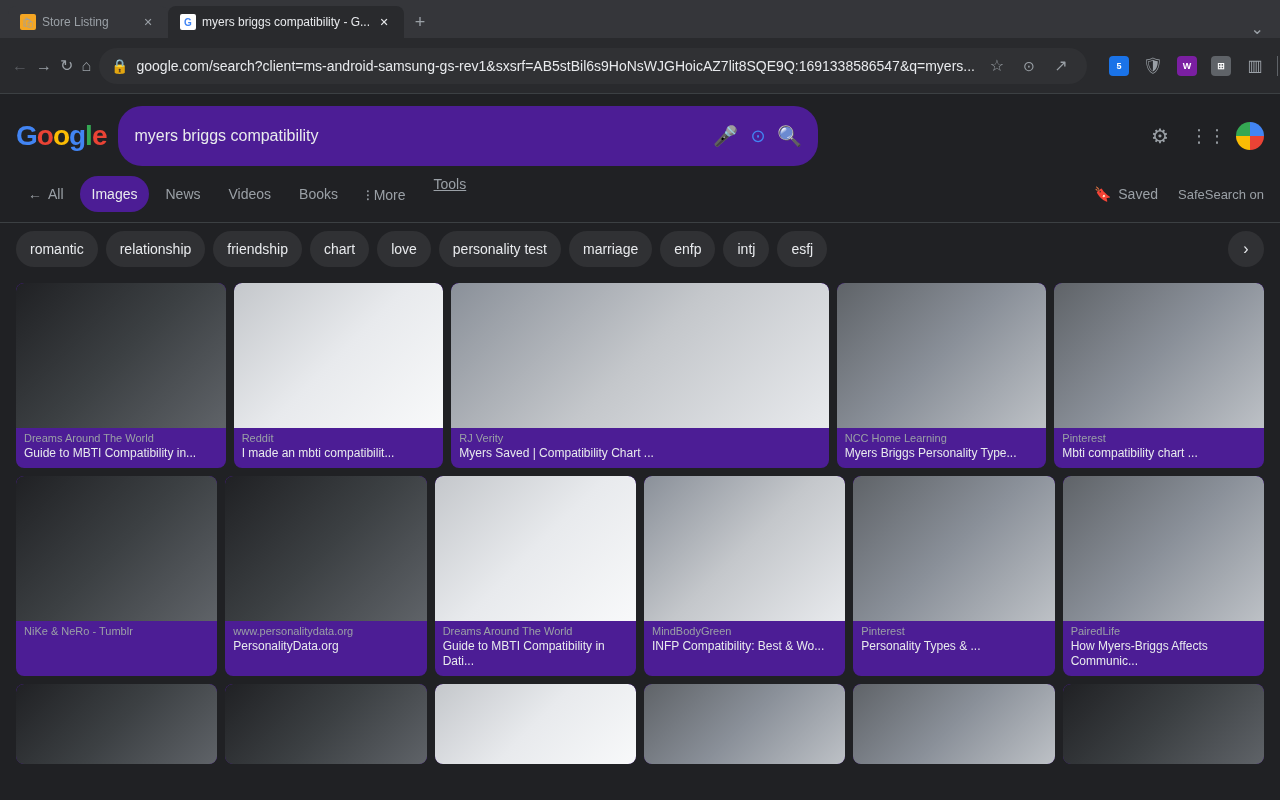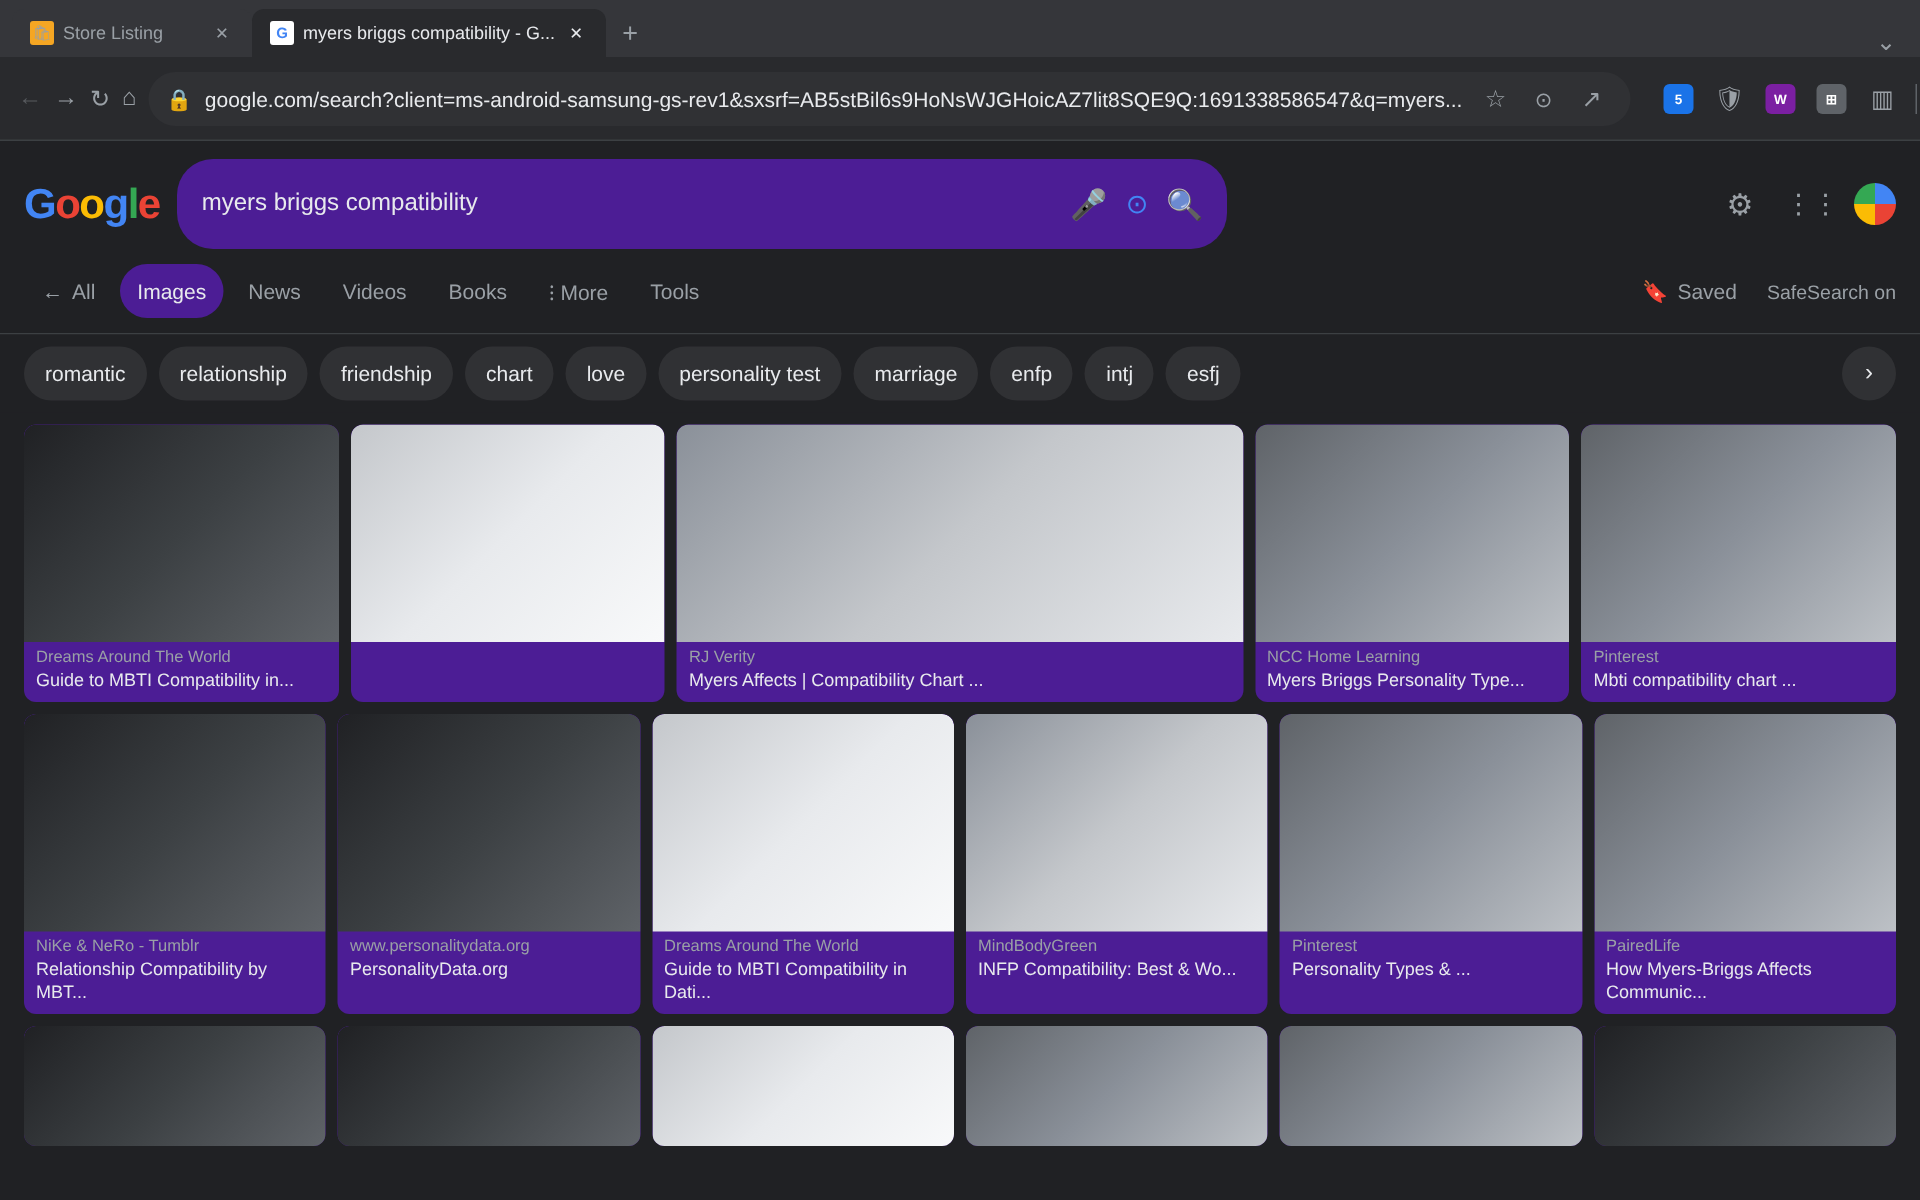"Tools" .tools-btn { align-items: center -> flex-start; text-decoration: none -> underline }
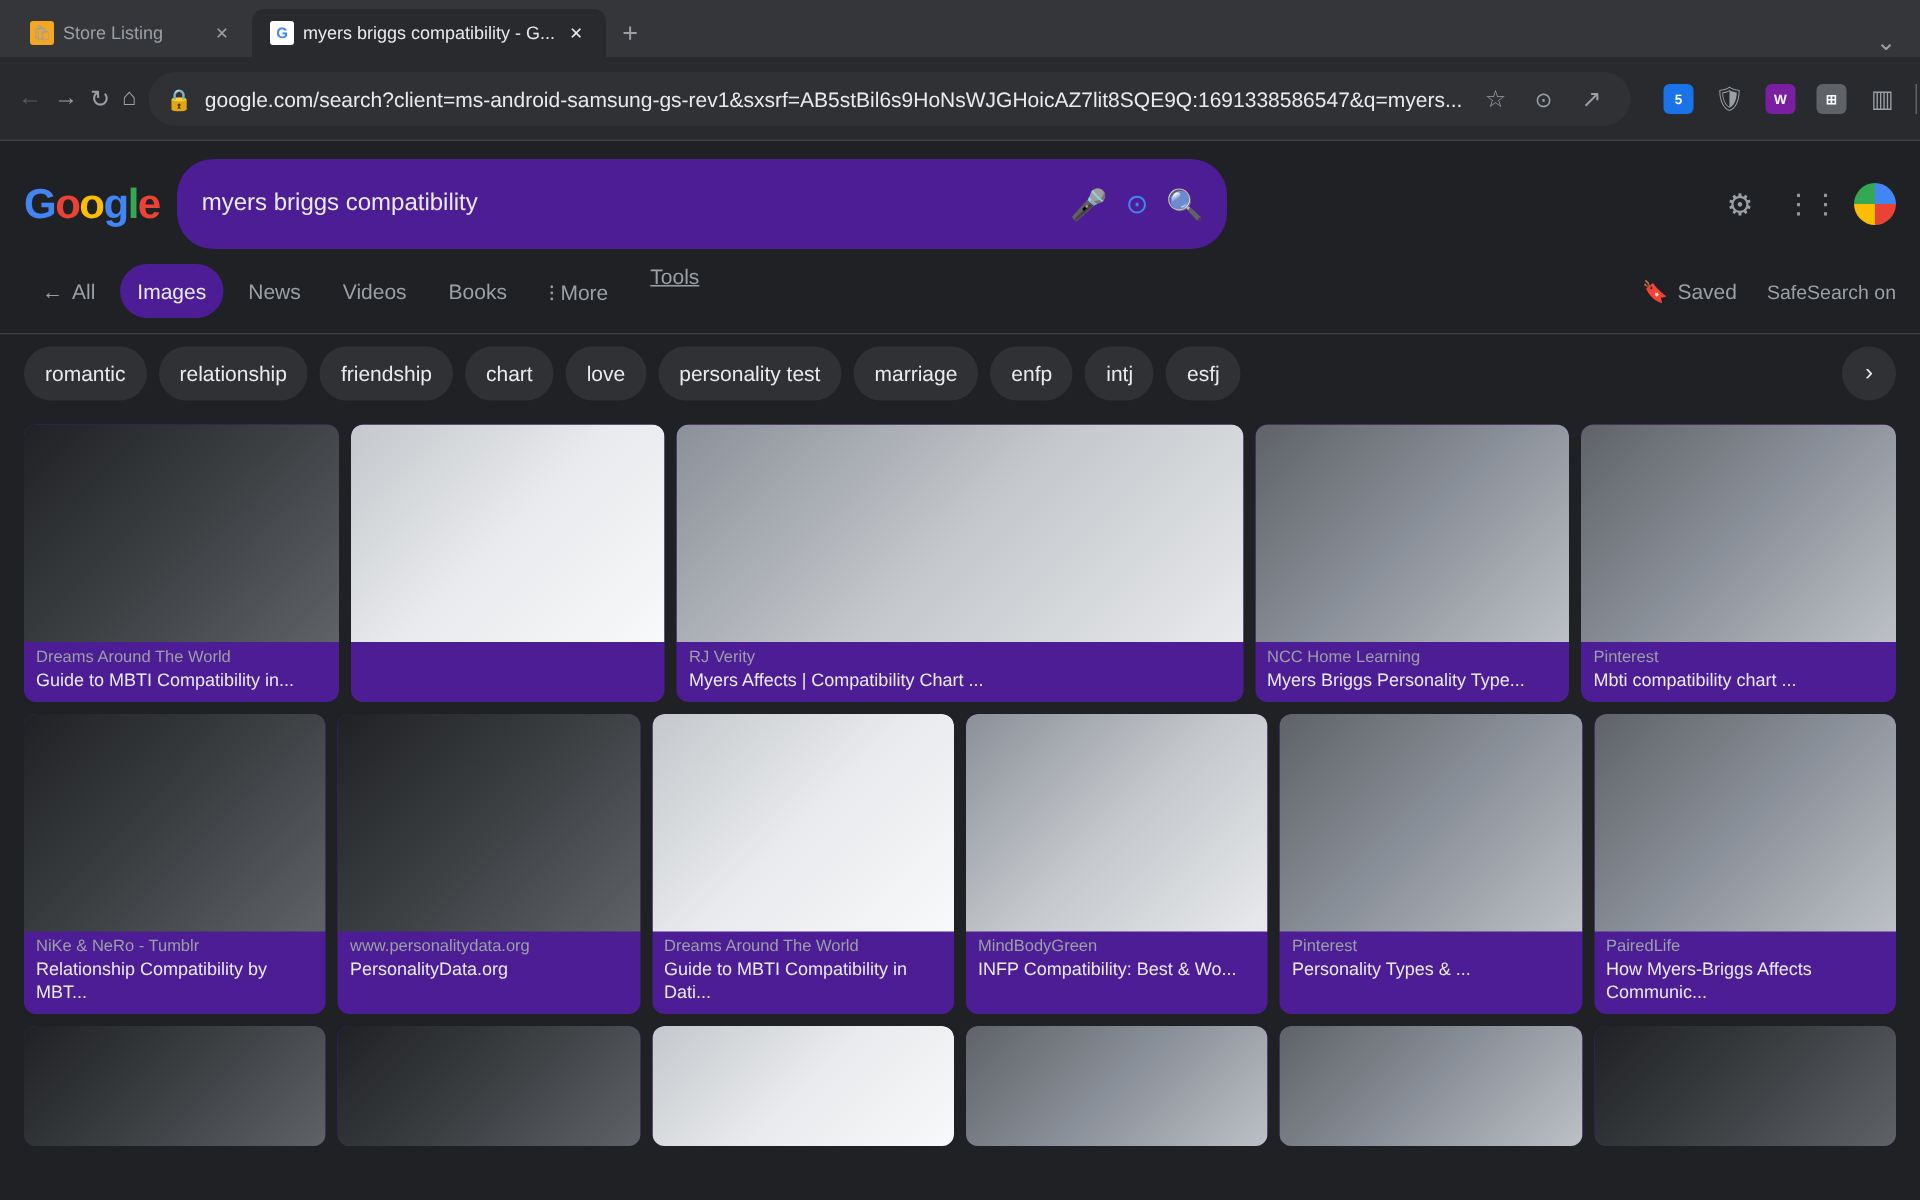"Reddit" div.grid-info { html: none -> <div> <div>Reddit</div> <div>I made an mbti compatibilit...</div> </div> }
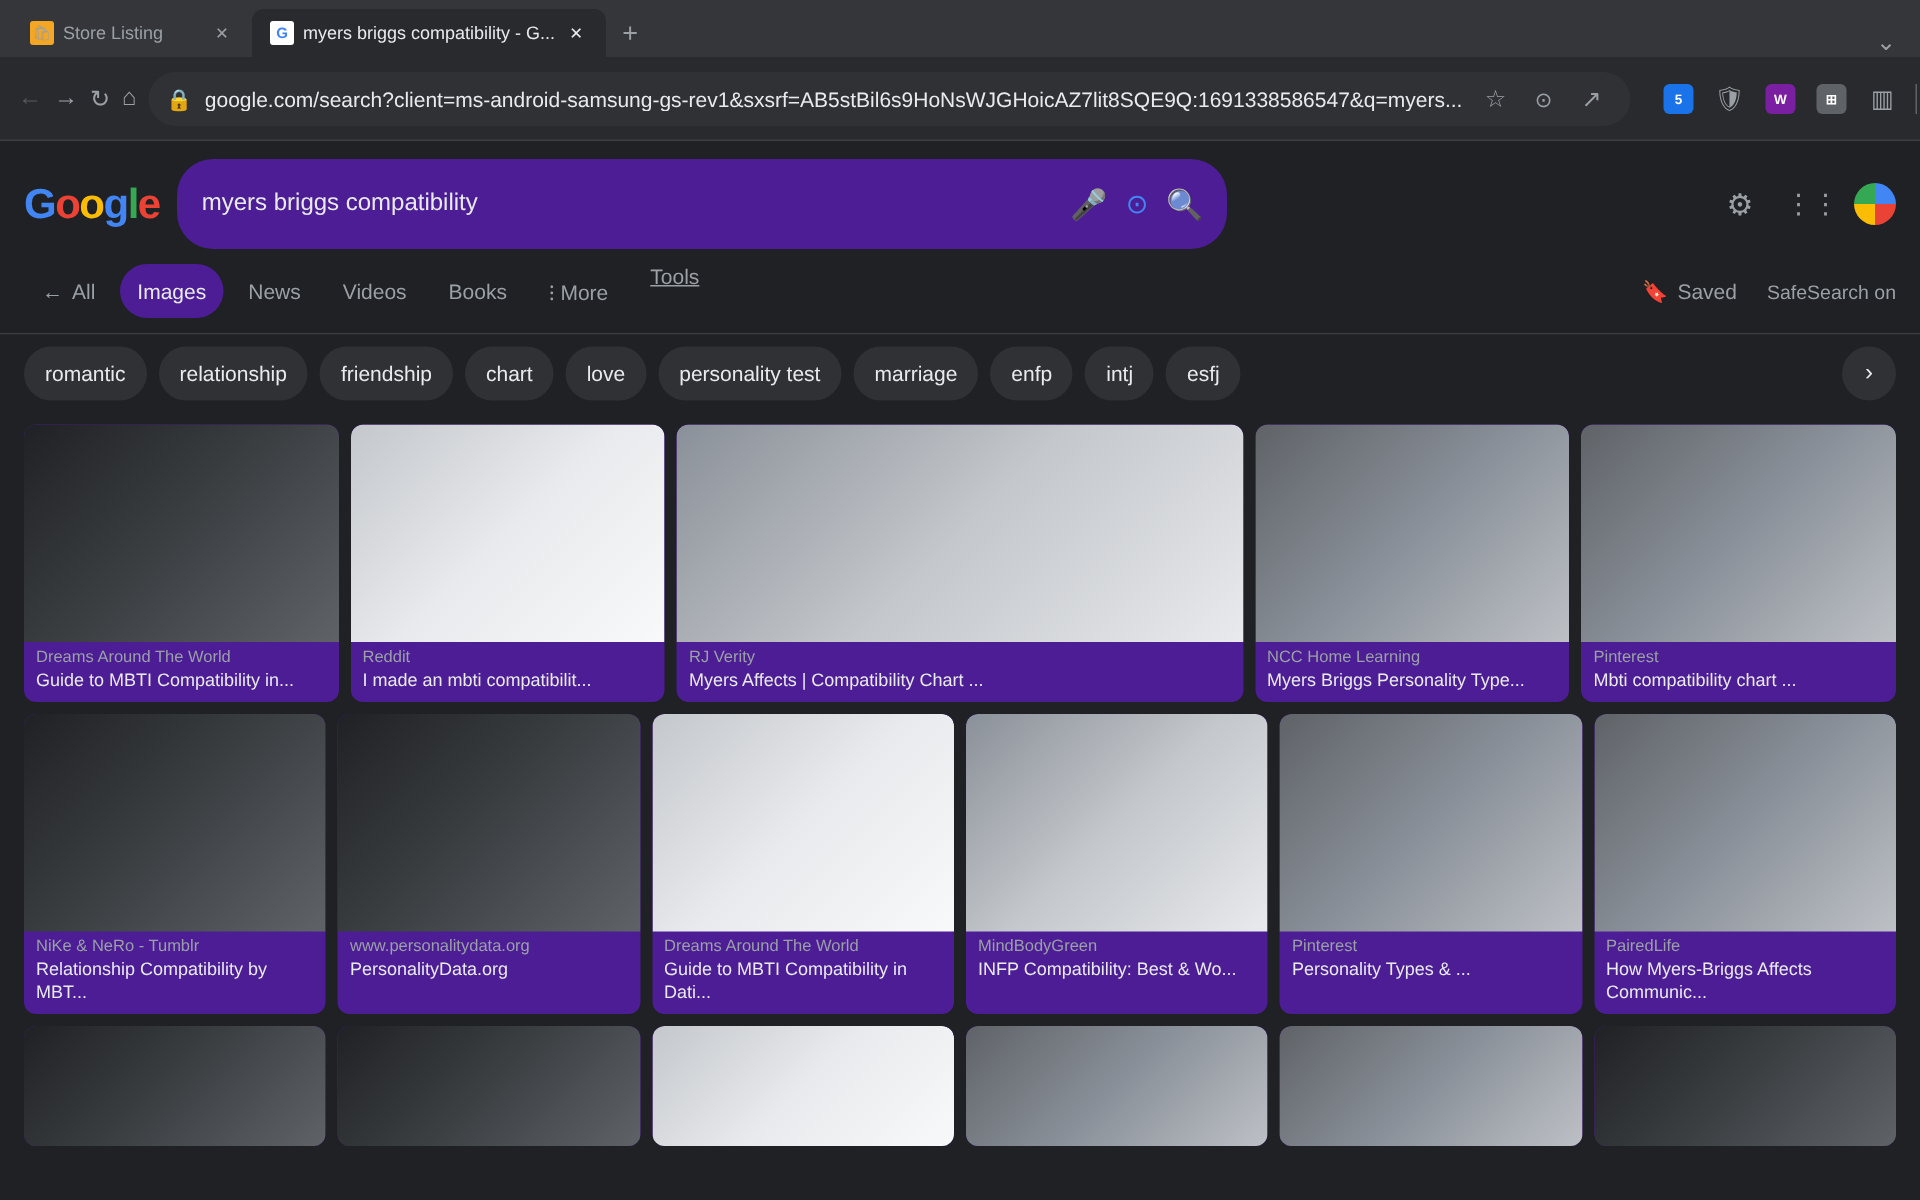"Myers Affects | Compatibility Chart" div.grid-title { text: Affects -> Saved }
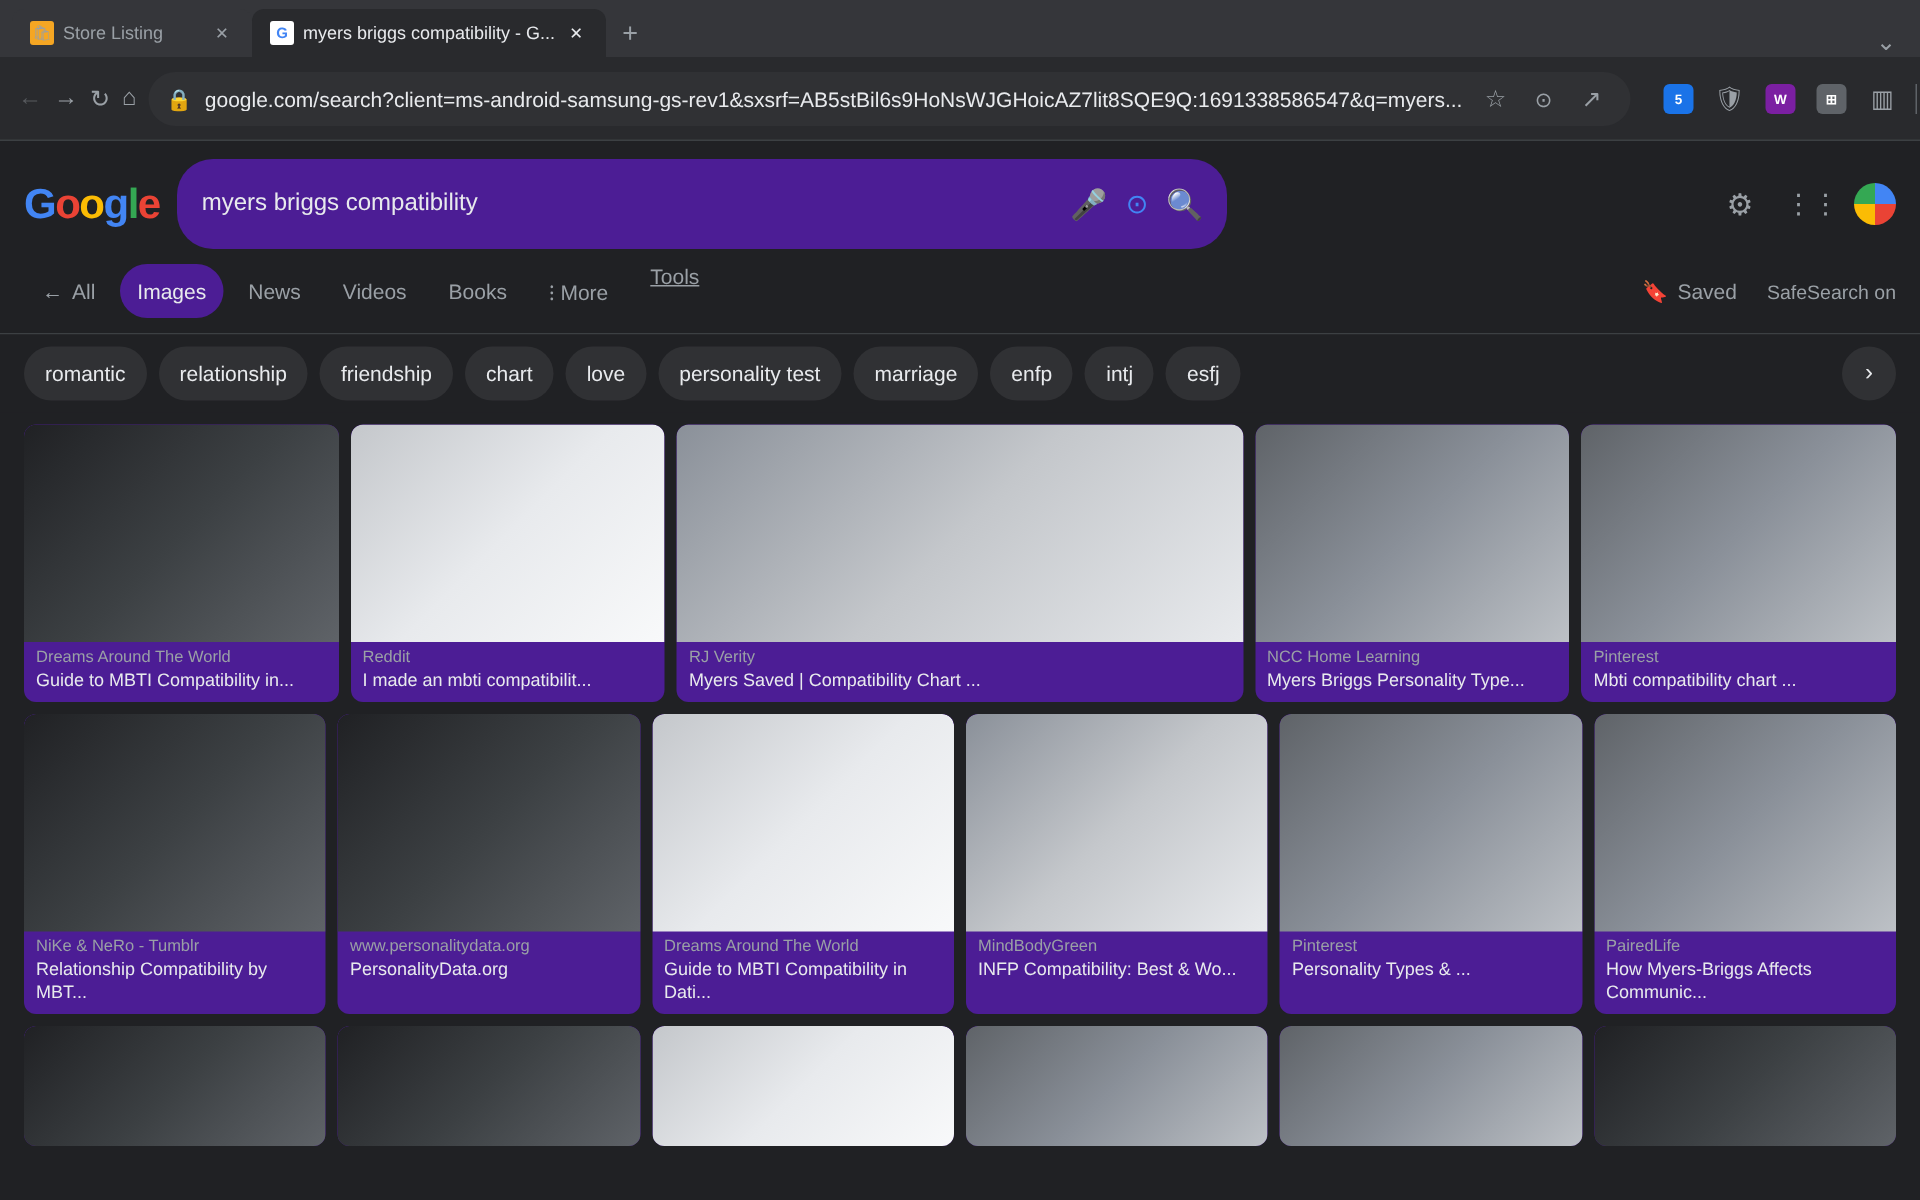"Relationship Compatibility by MBT..." div.grid-title { html: <div>Relationship Compatibility by MBT...</div> -> none }
